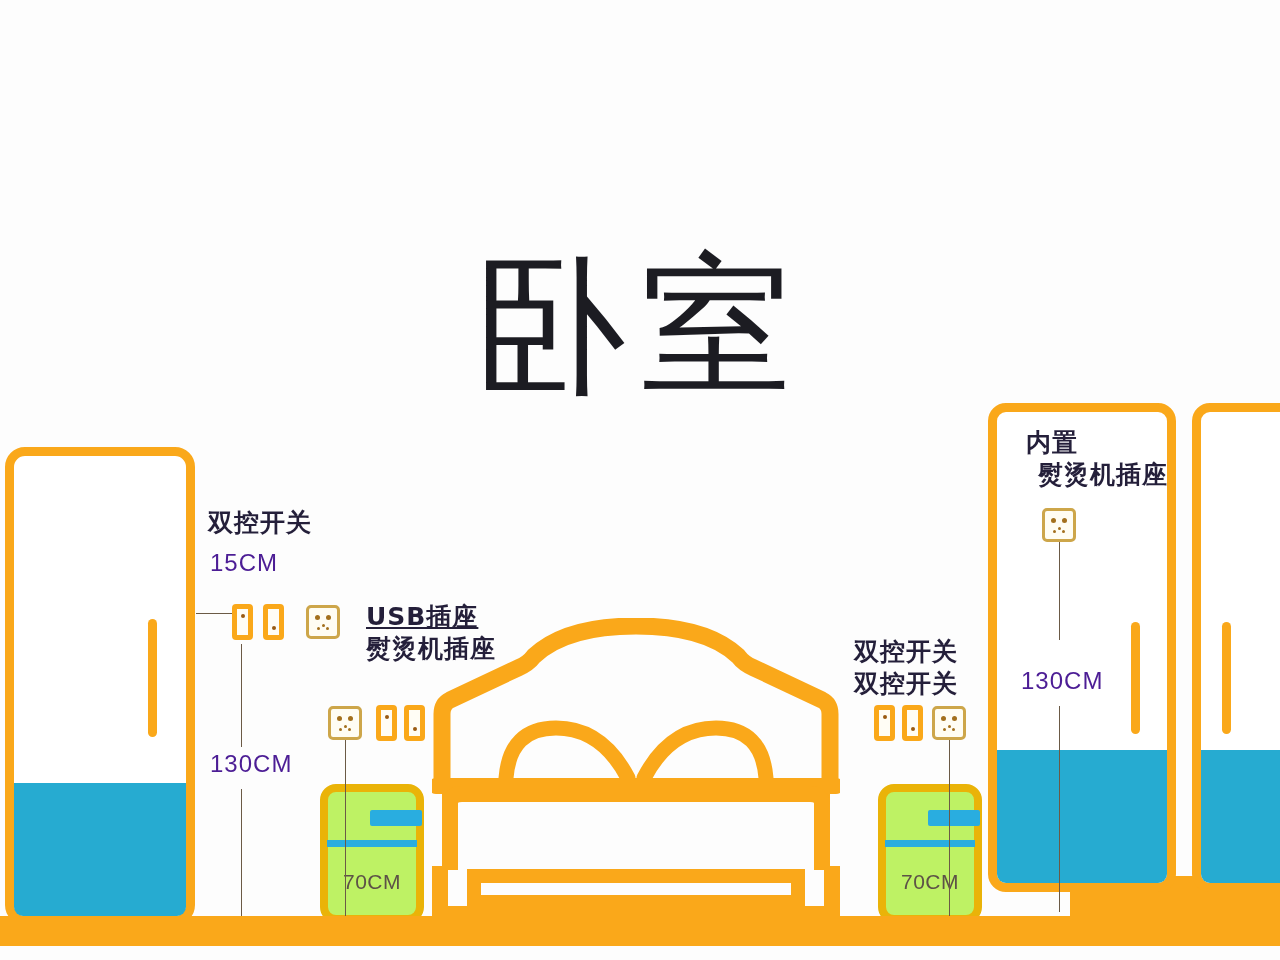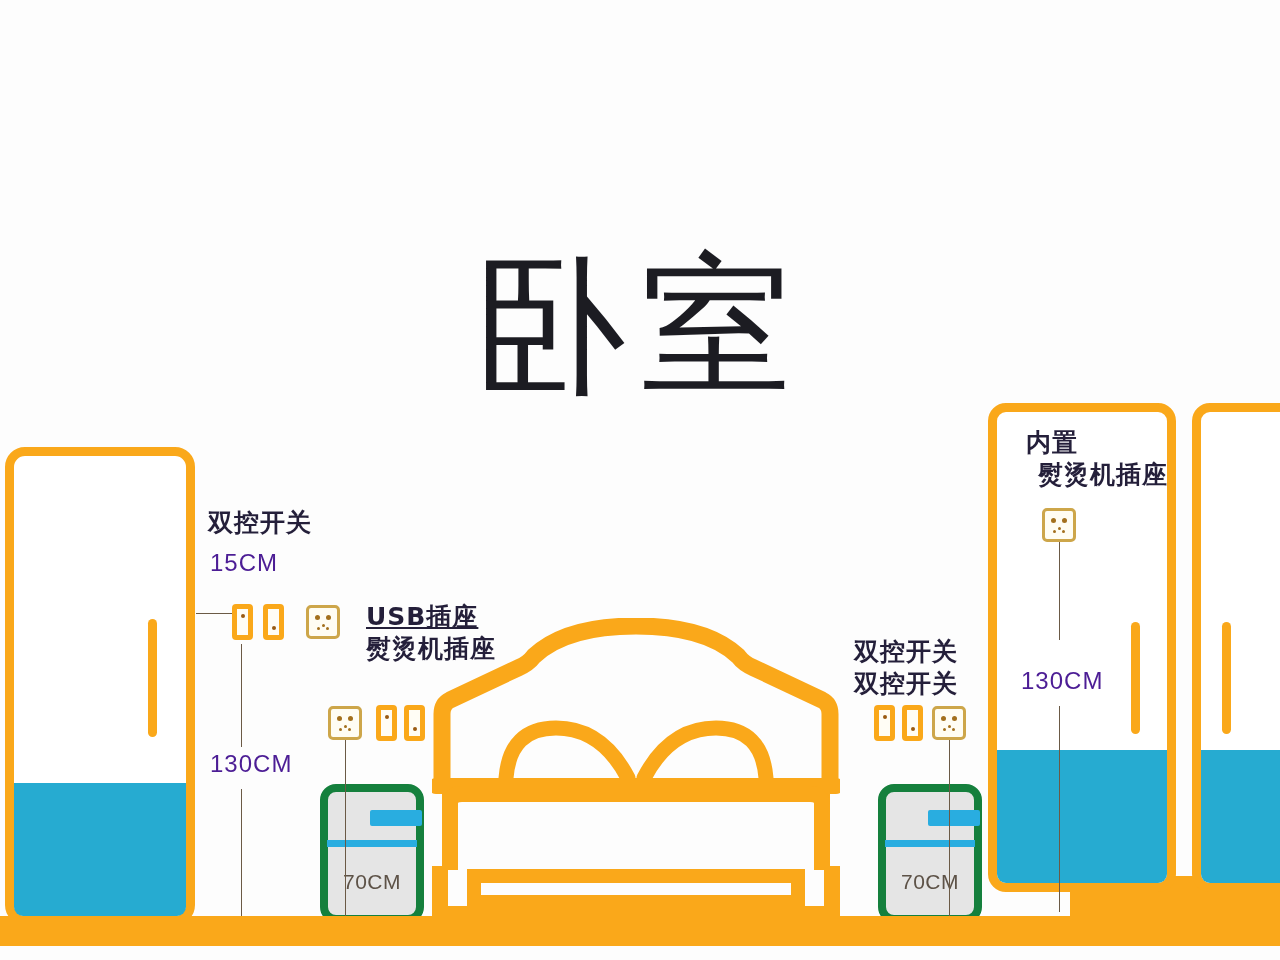"70CM" .nightstand { background: #e5e5e5 -> #bef264; border: 8px solid #15803d -> 8px solid #eab308 }
